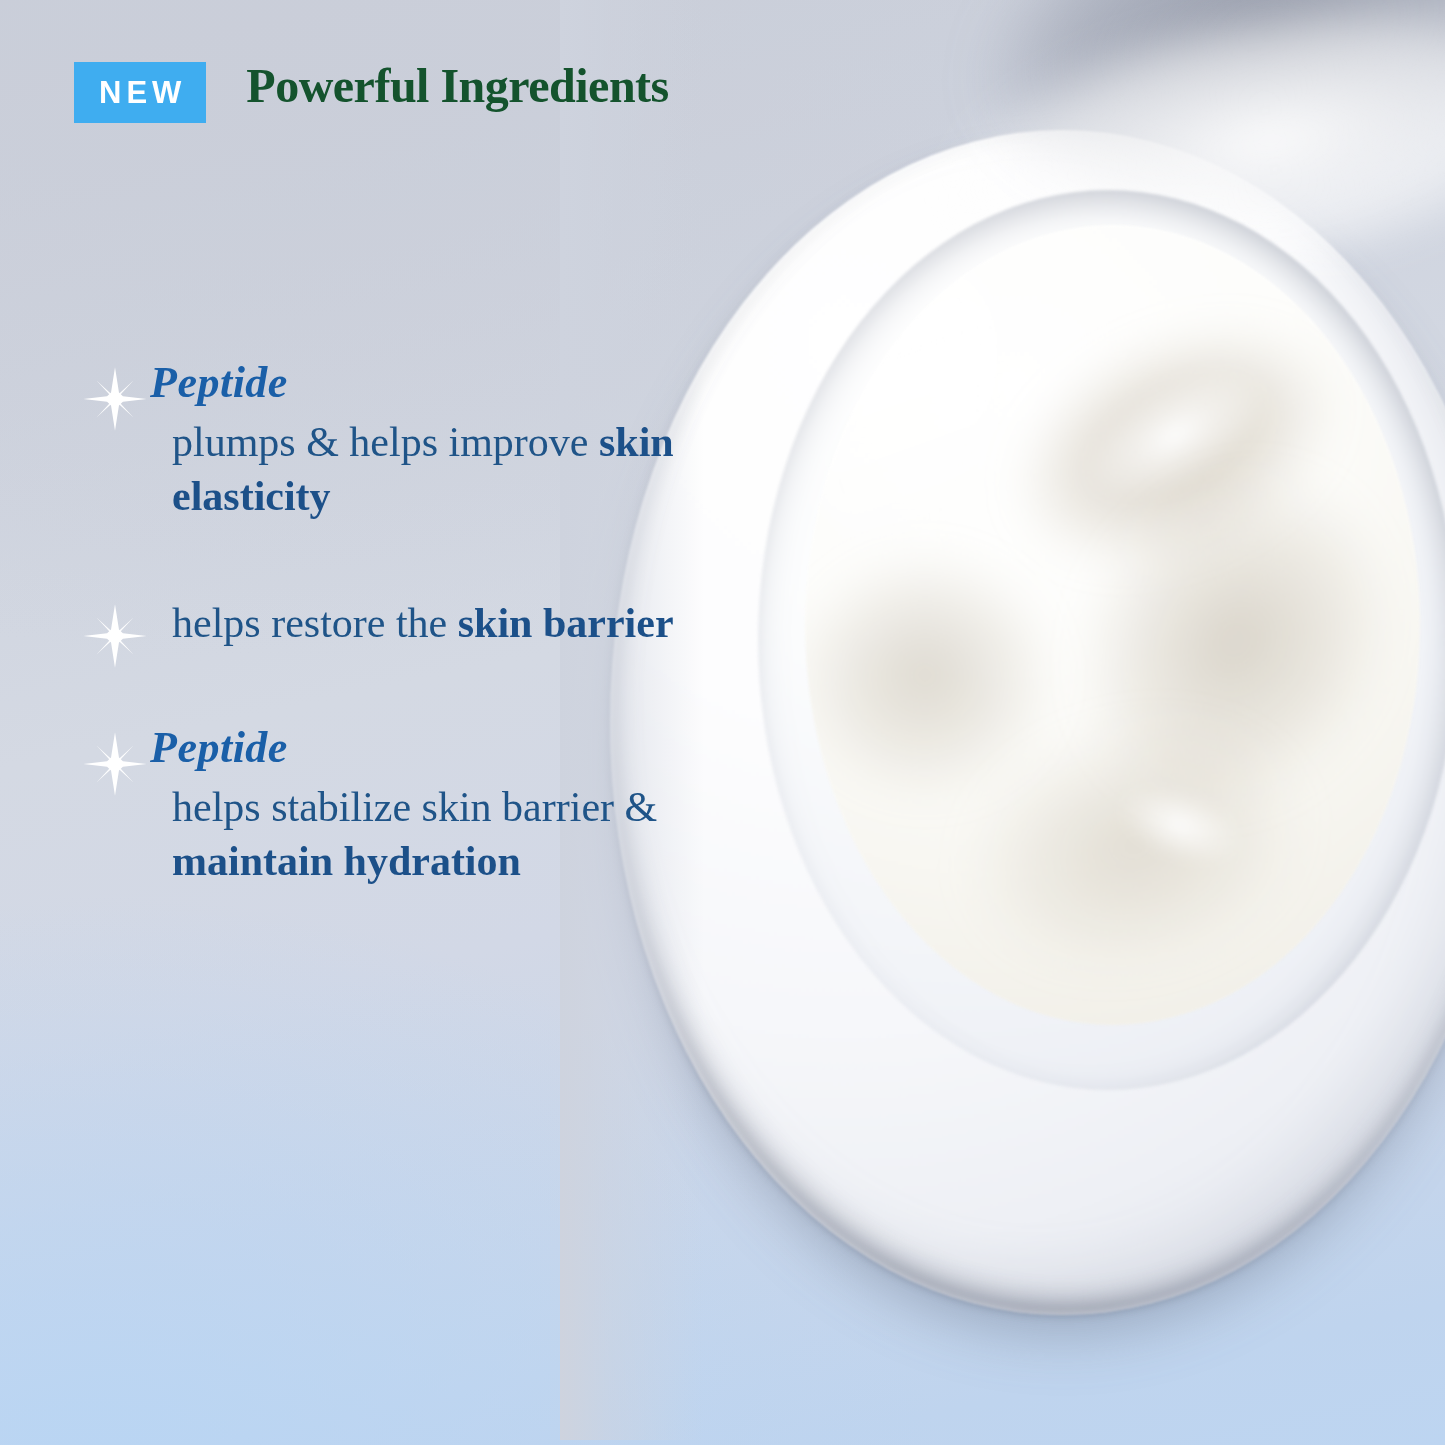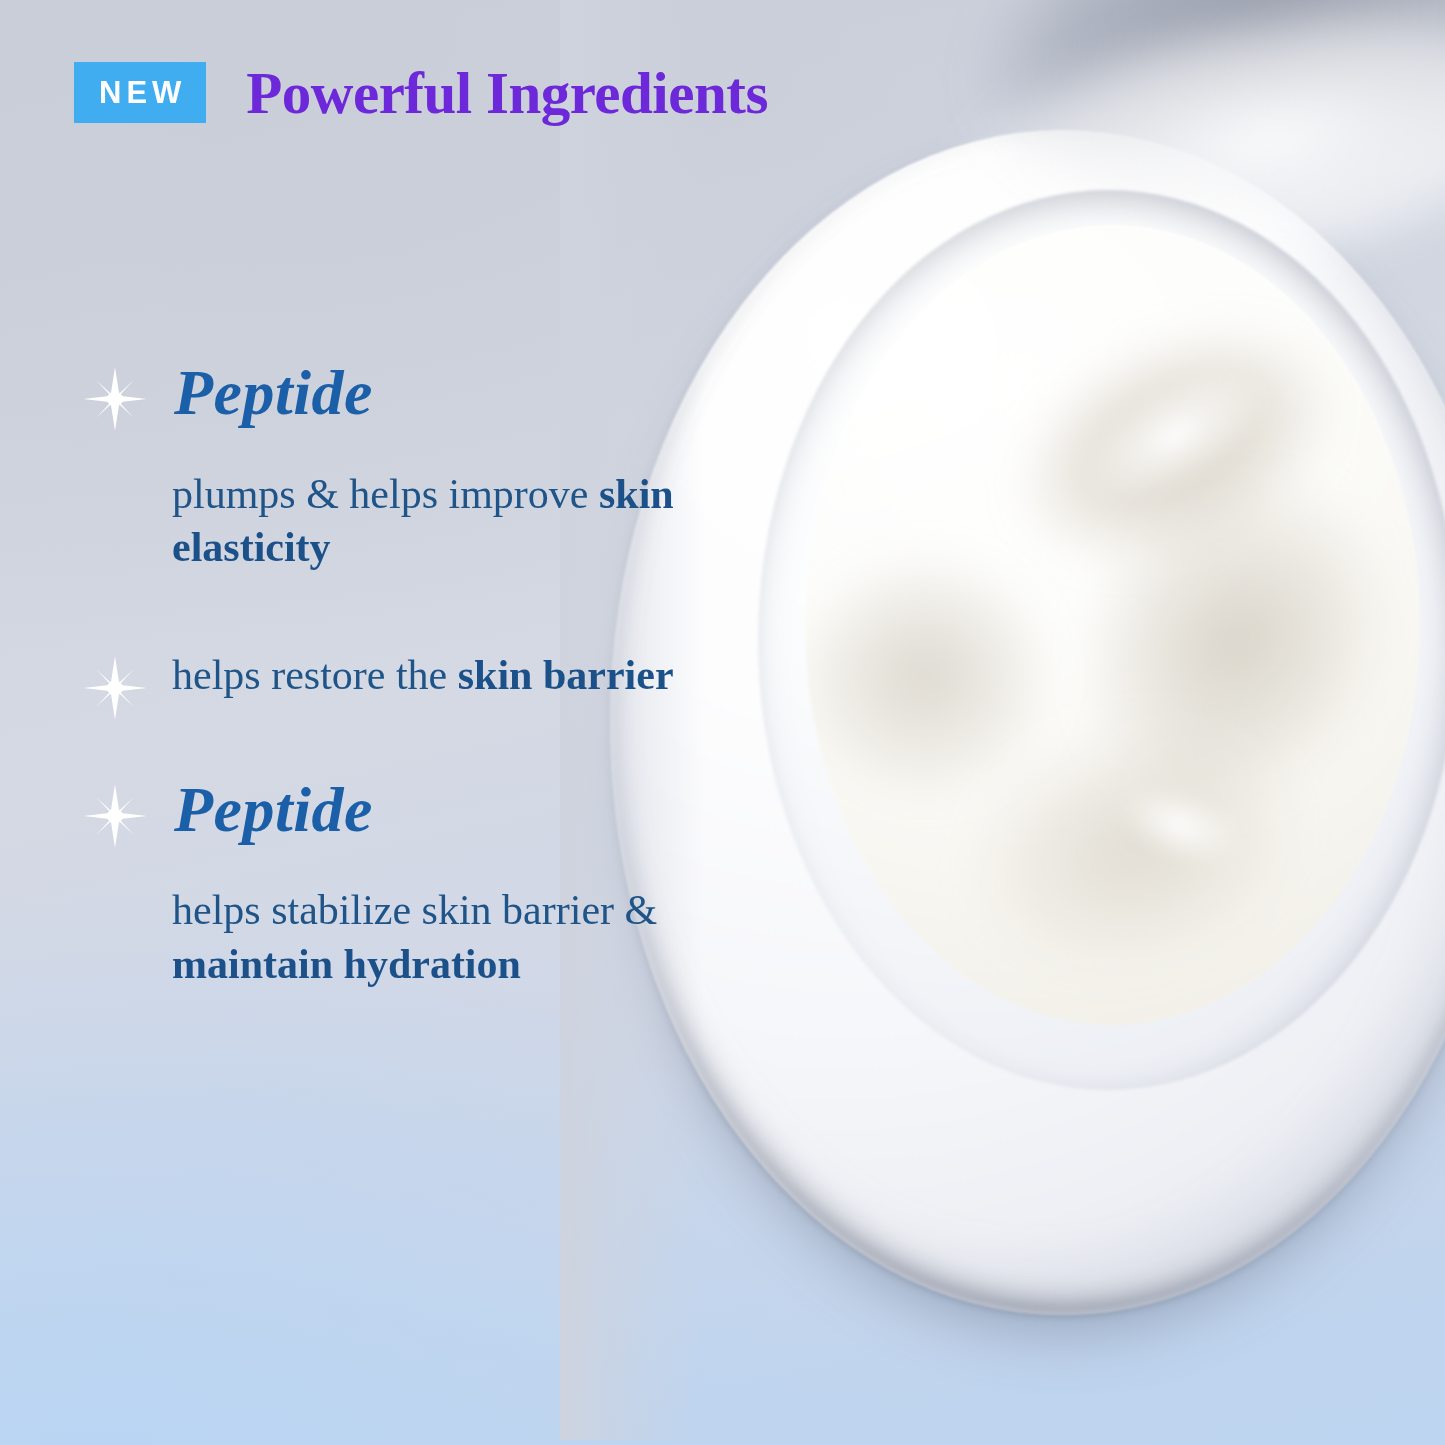"NEW" .header { align-items: flex-end -> flex-start }
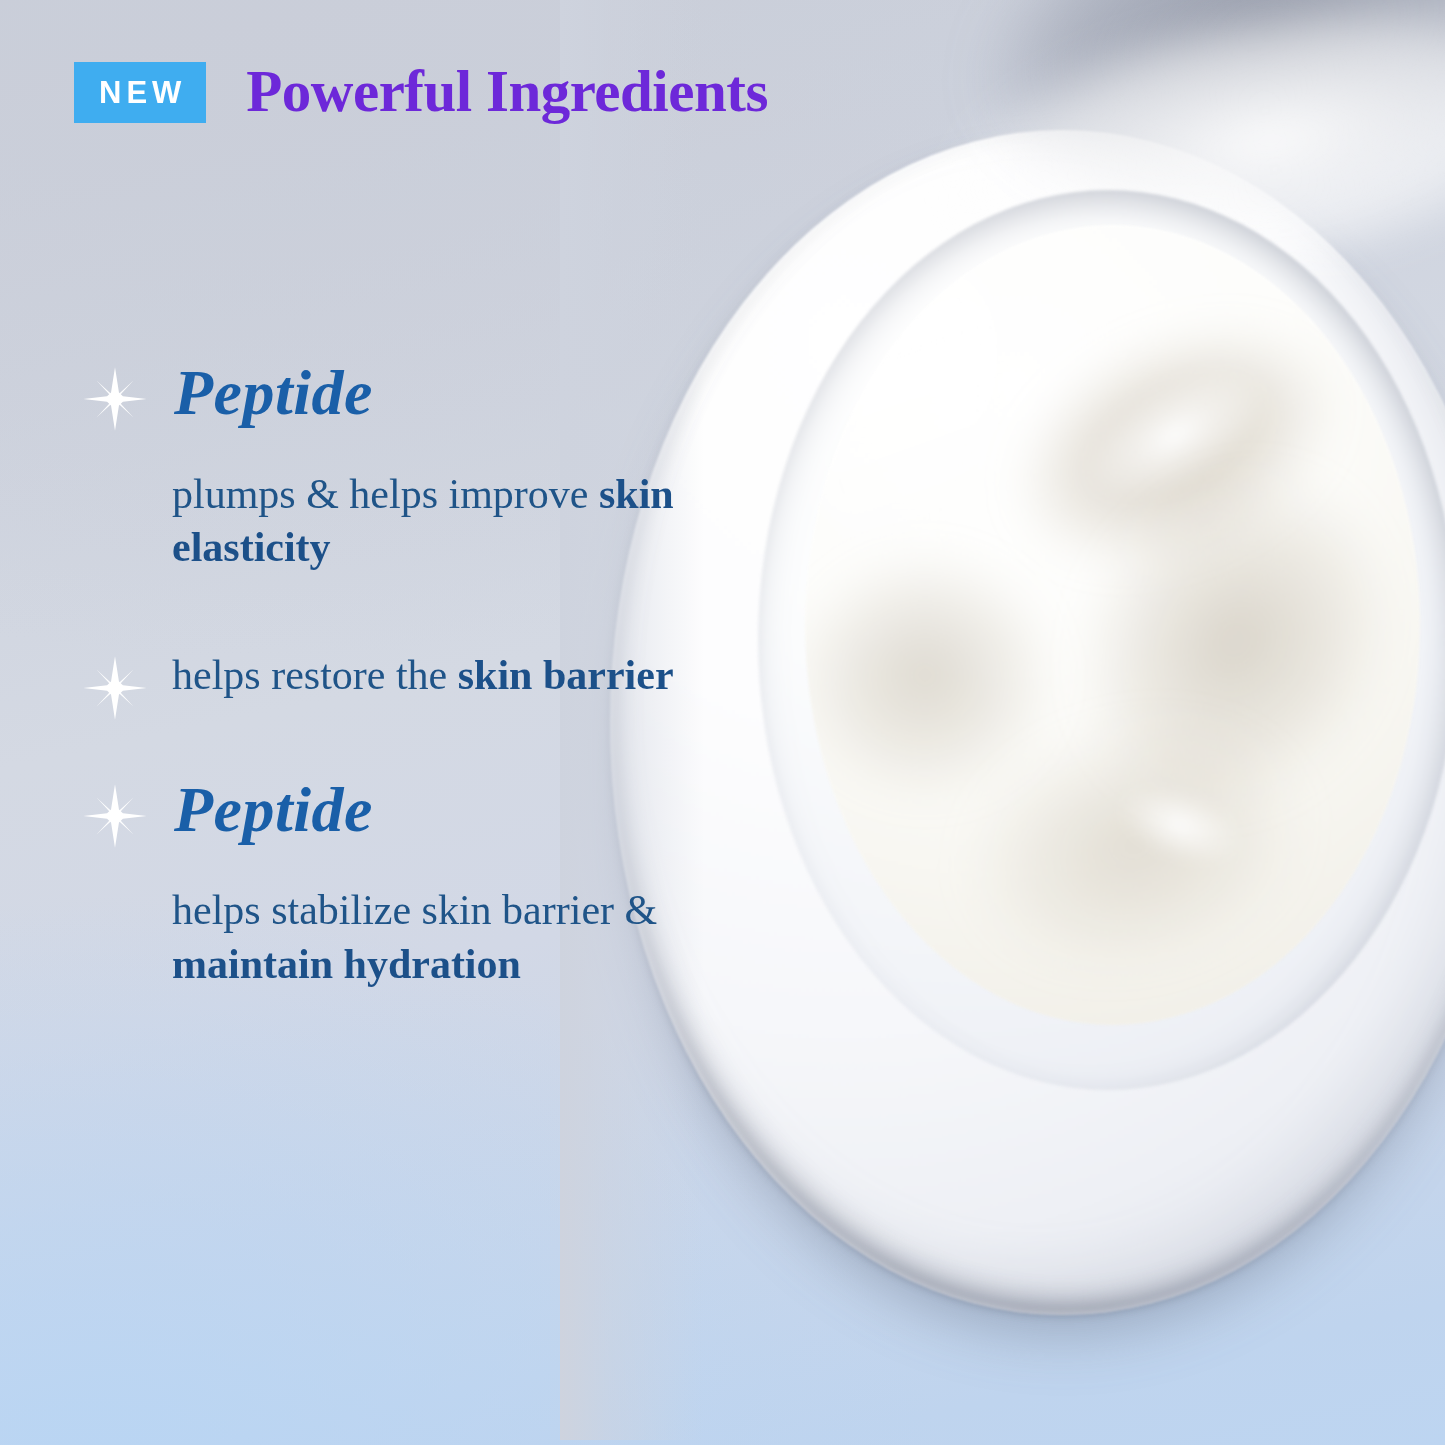"Powerful Ingredients" .page-title { color: #6d28d9 -> #14532d; font-size: 59px -> 48px }
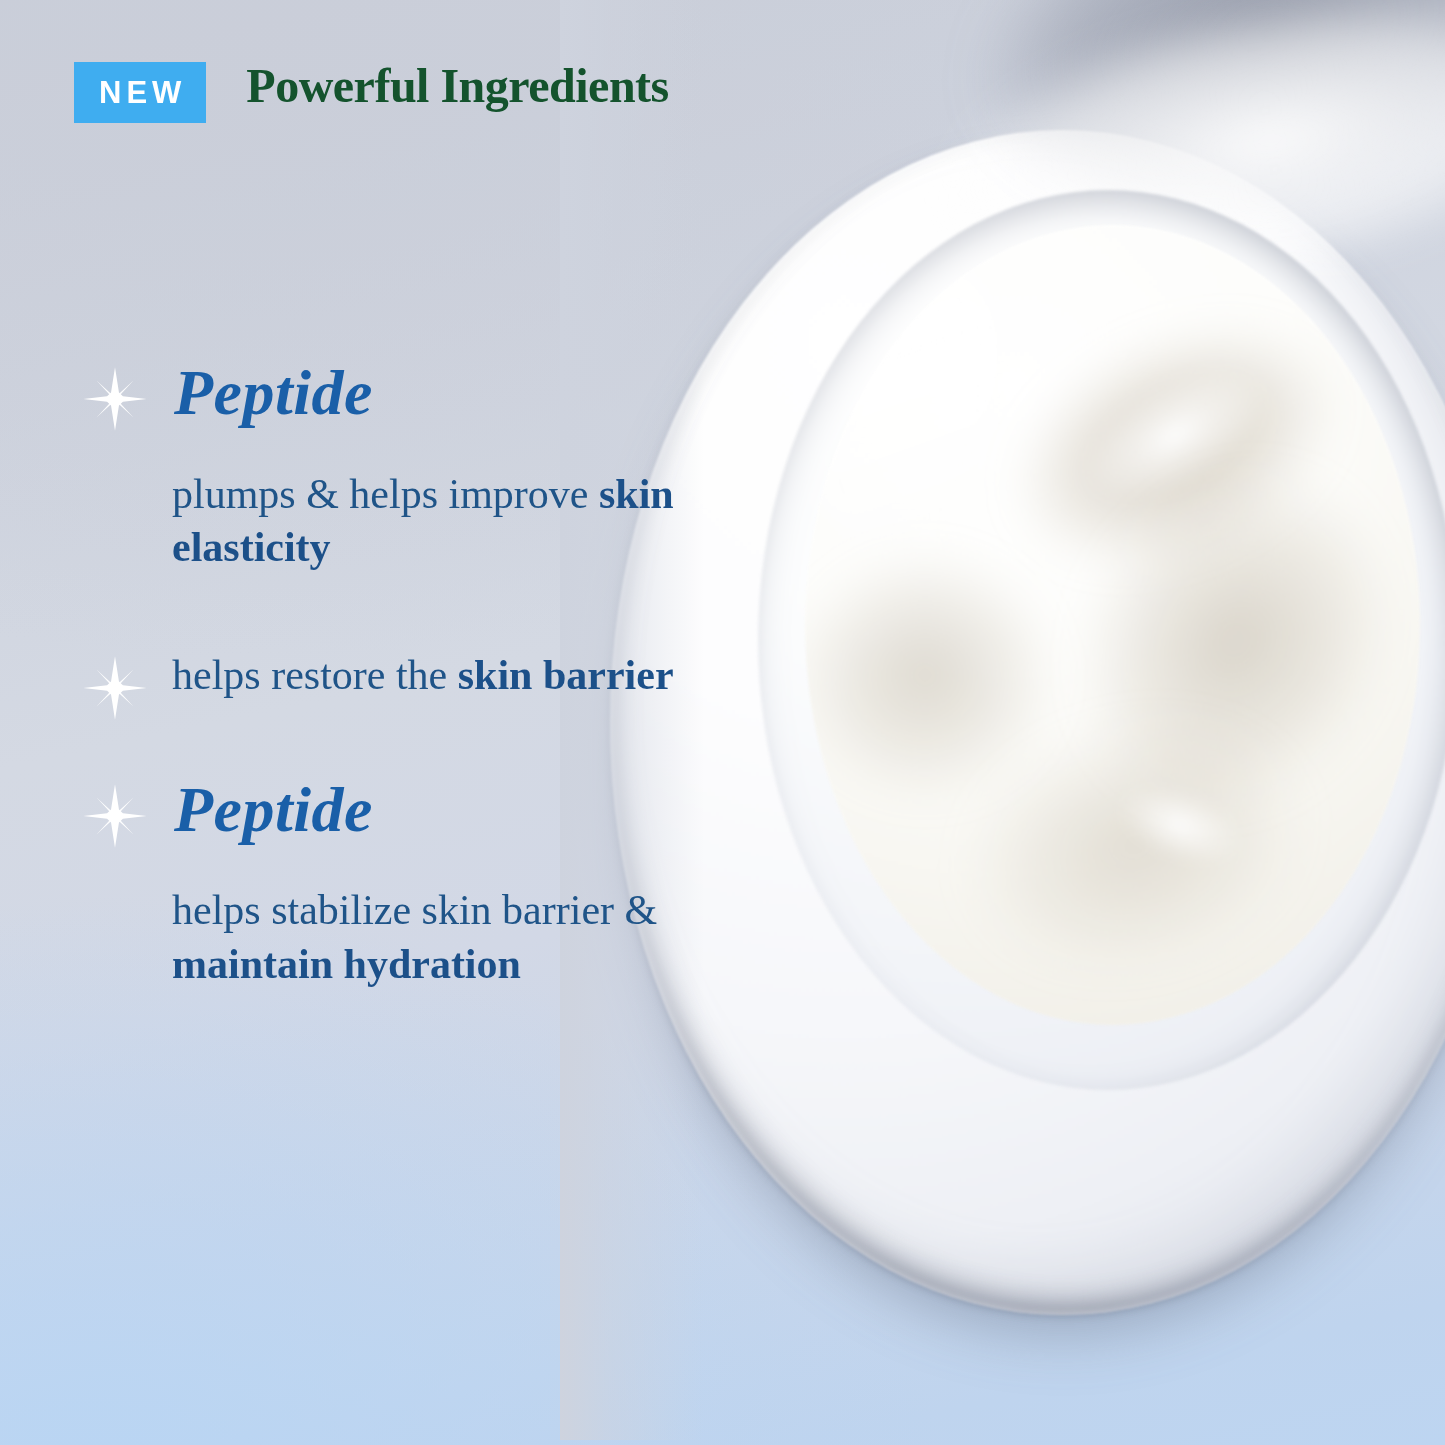"Peptide" .ing-name { font-size: 64px -> 44px; margin-left: 100px -> 76px }
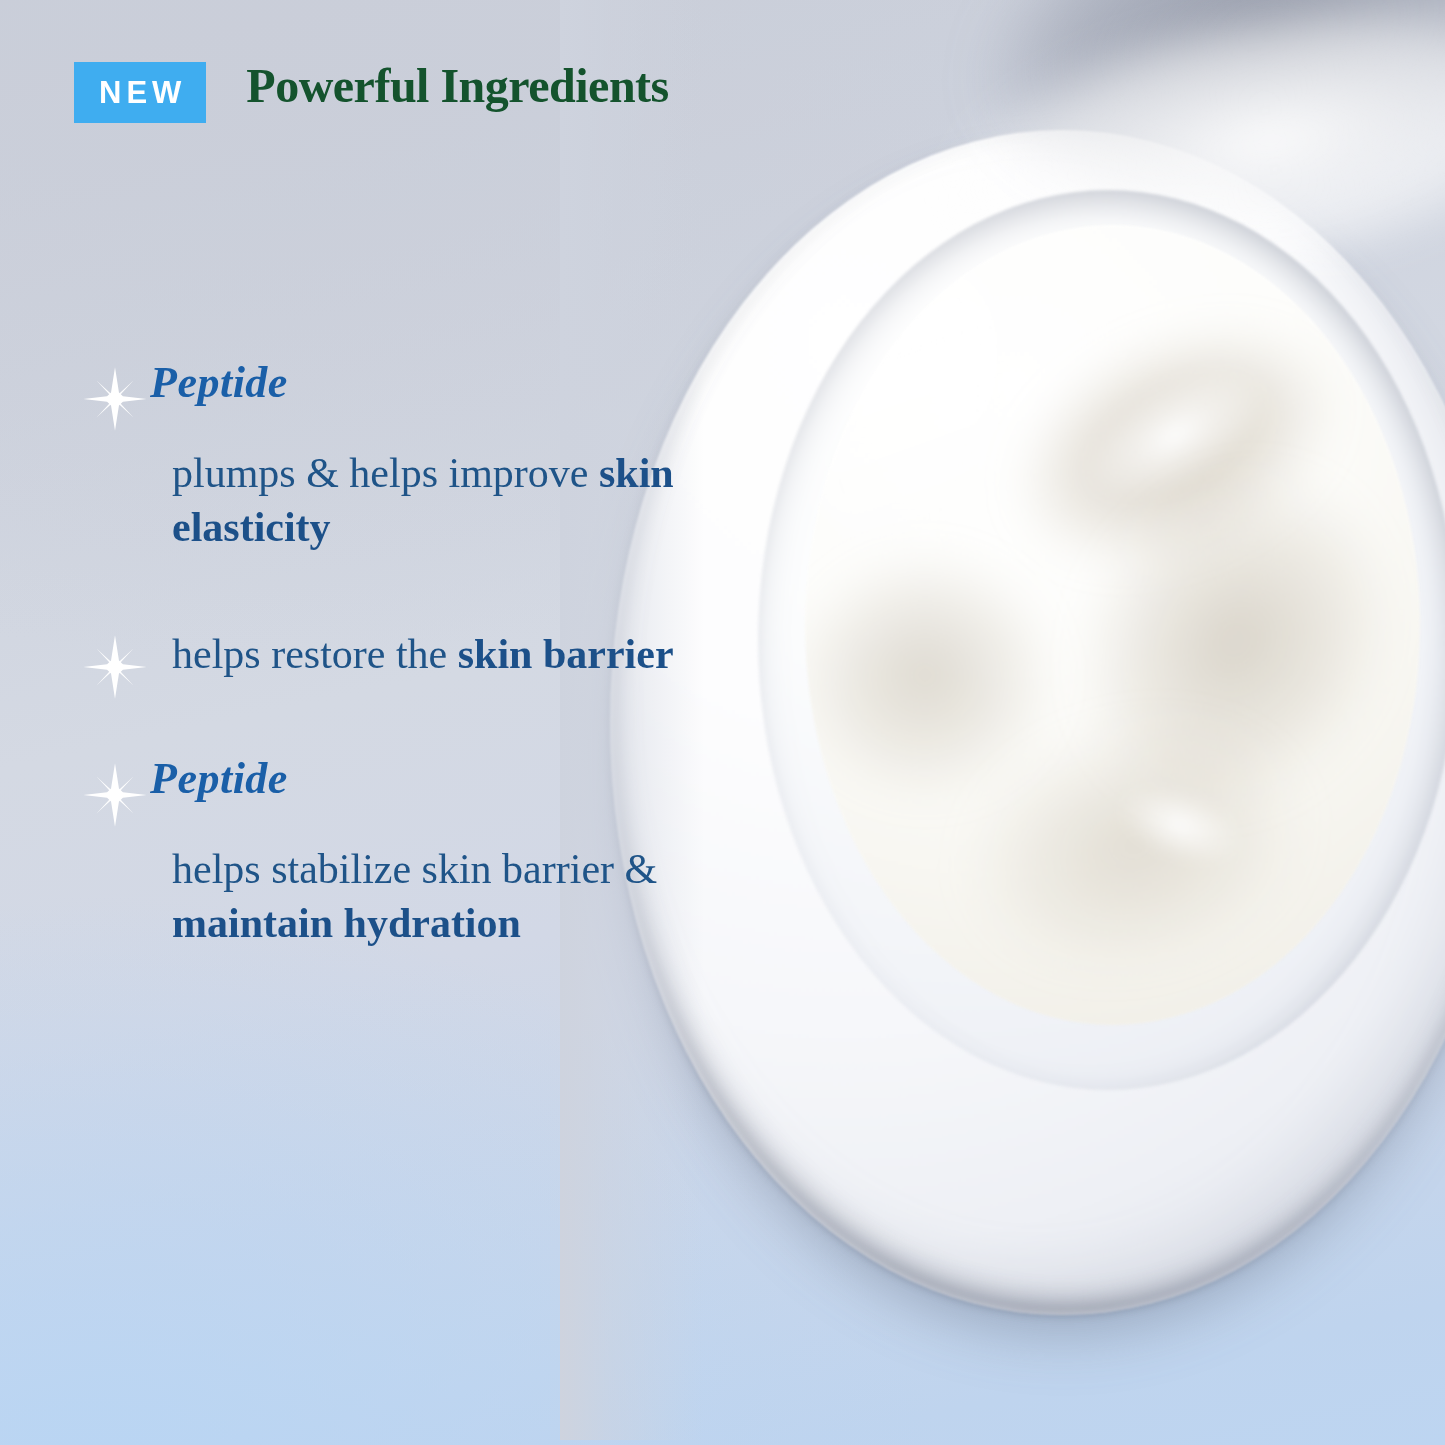"plumps & helps improve skin" .ing-desc { margin-top: 41px -> 10px }
